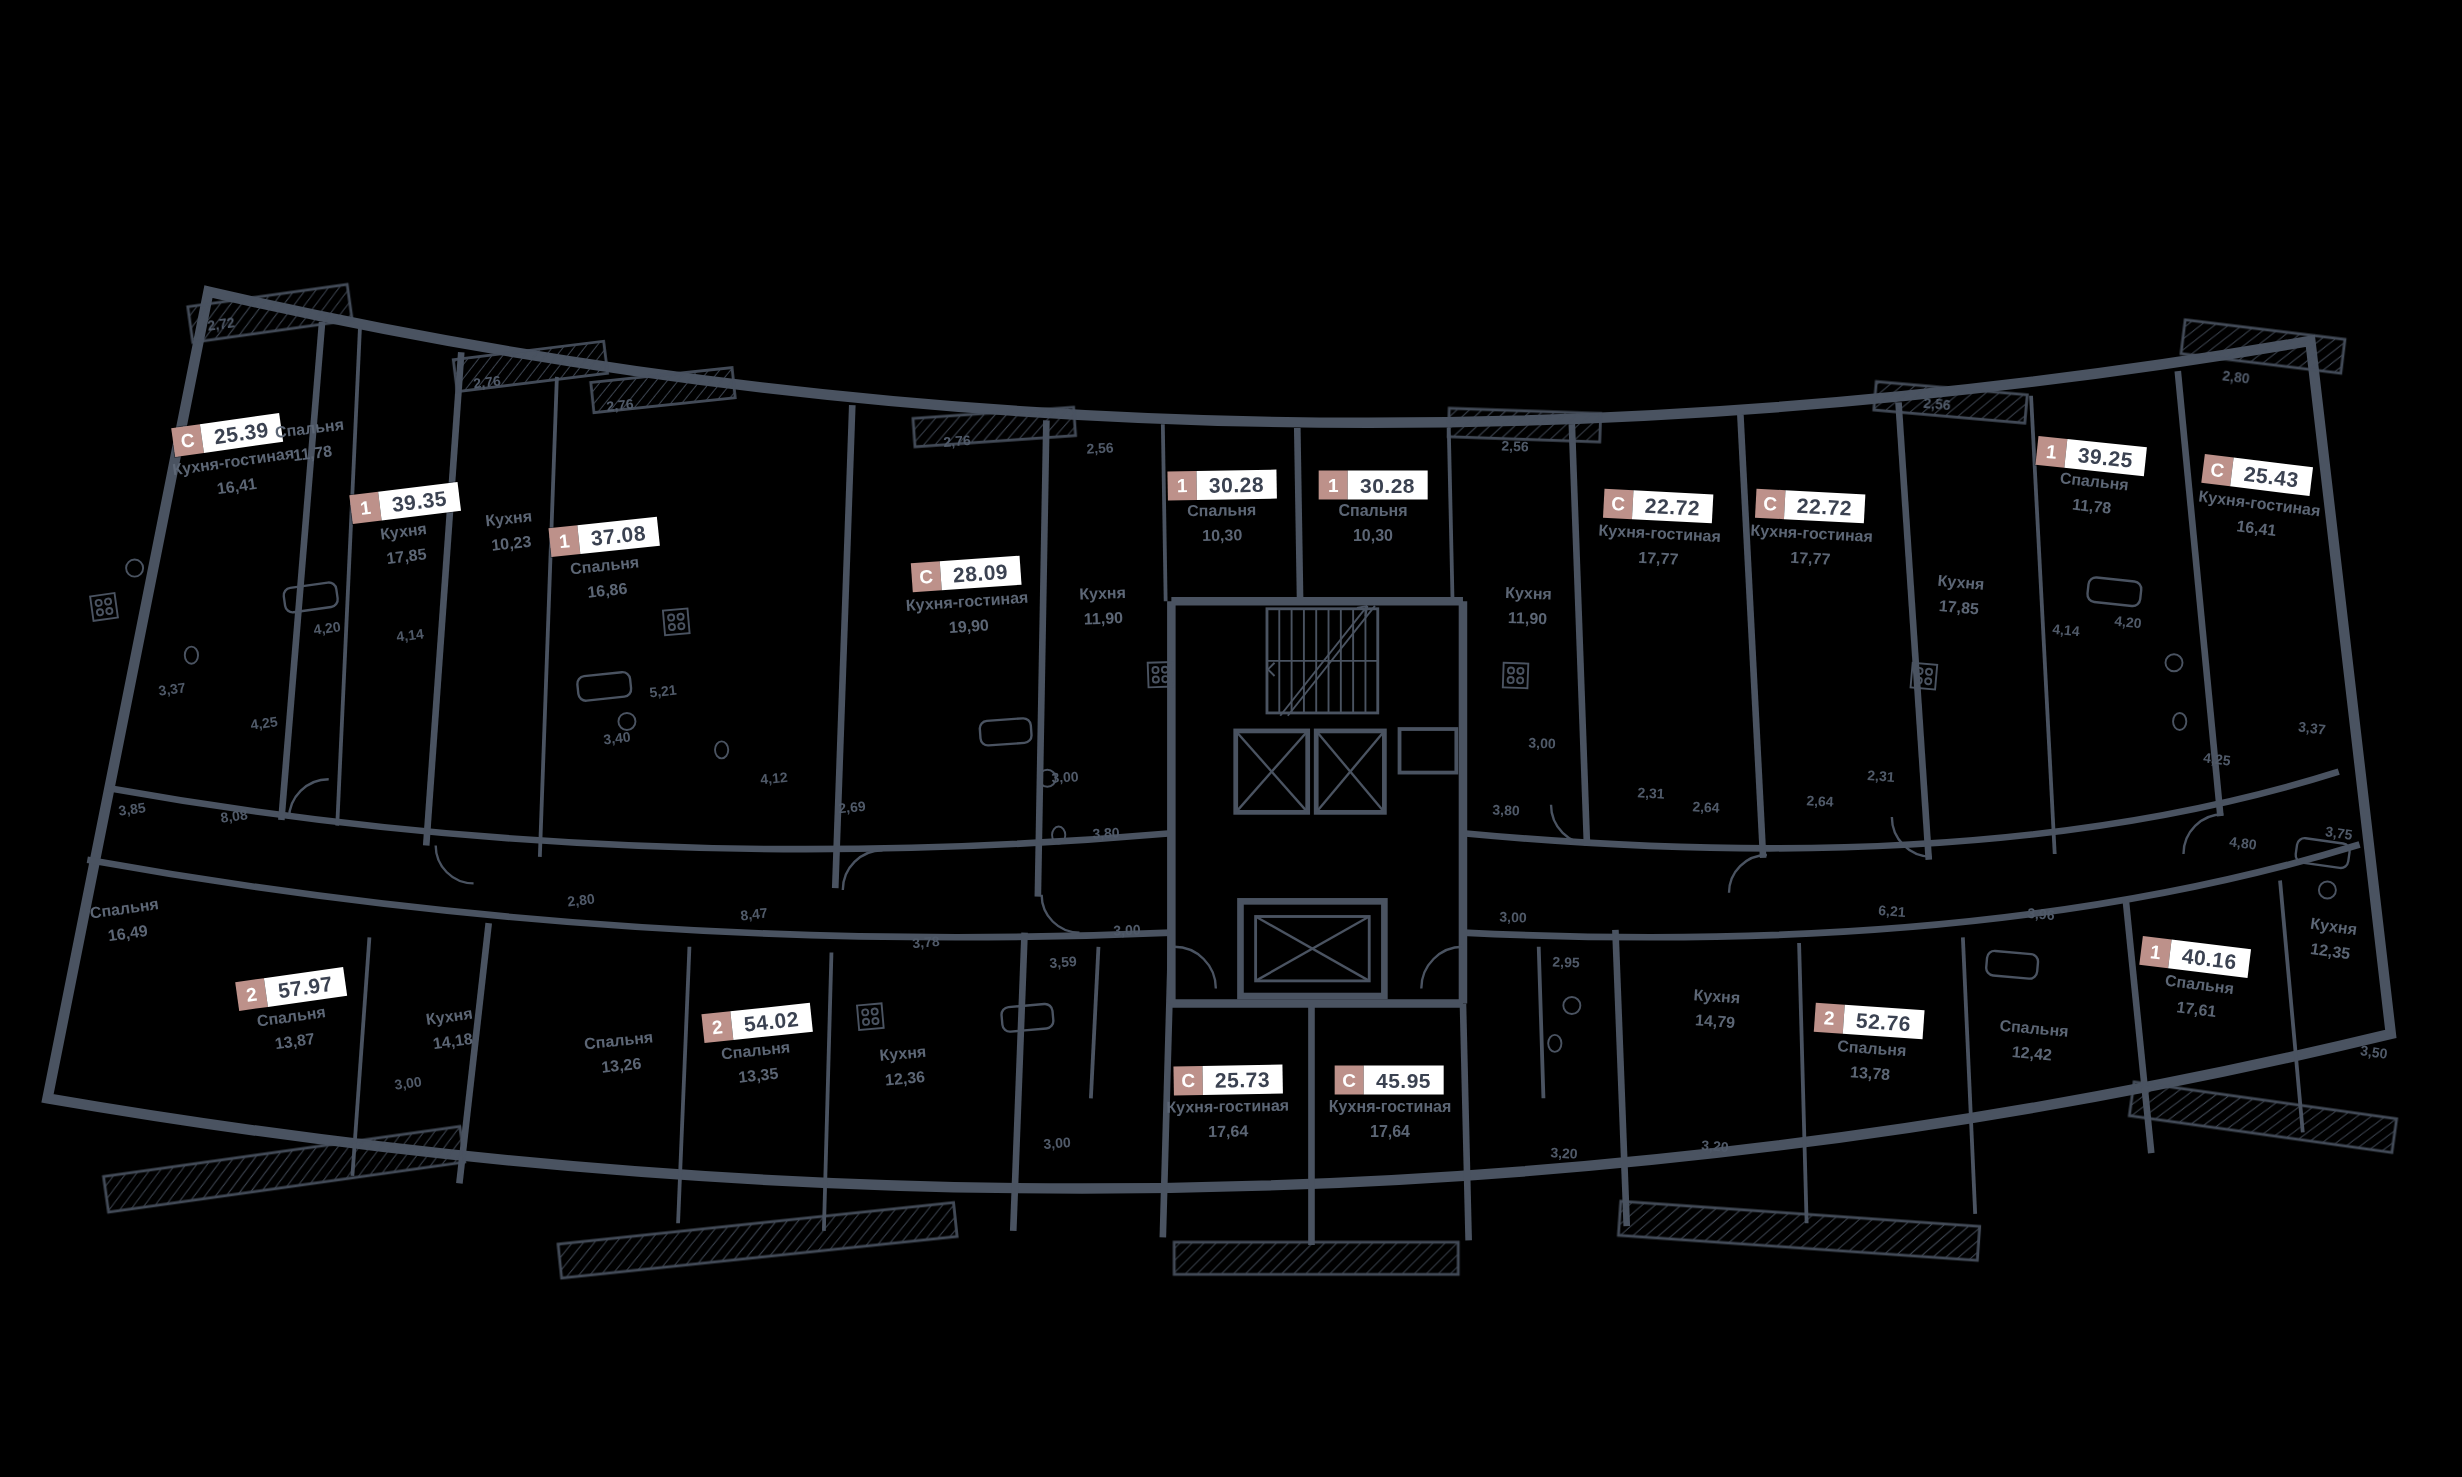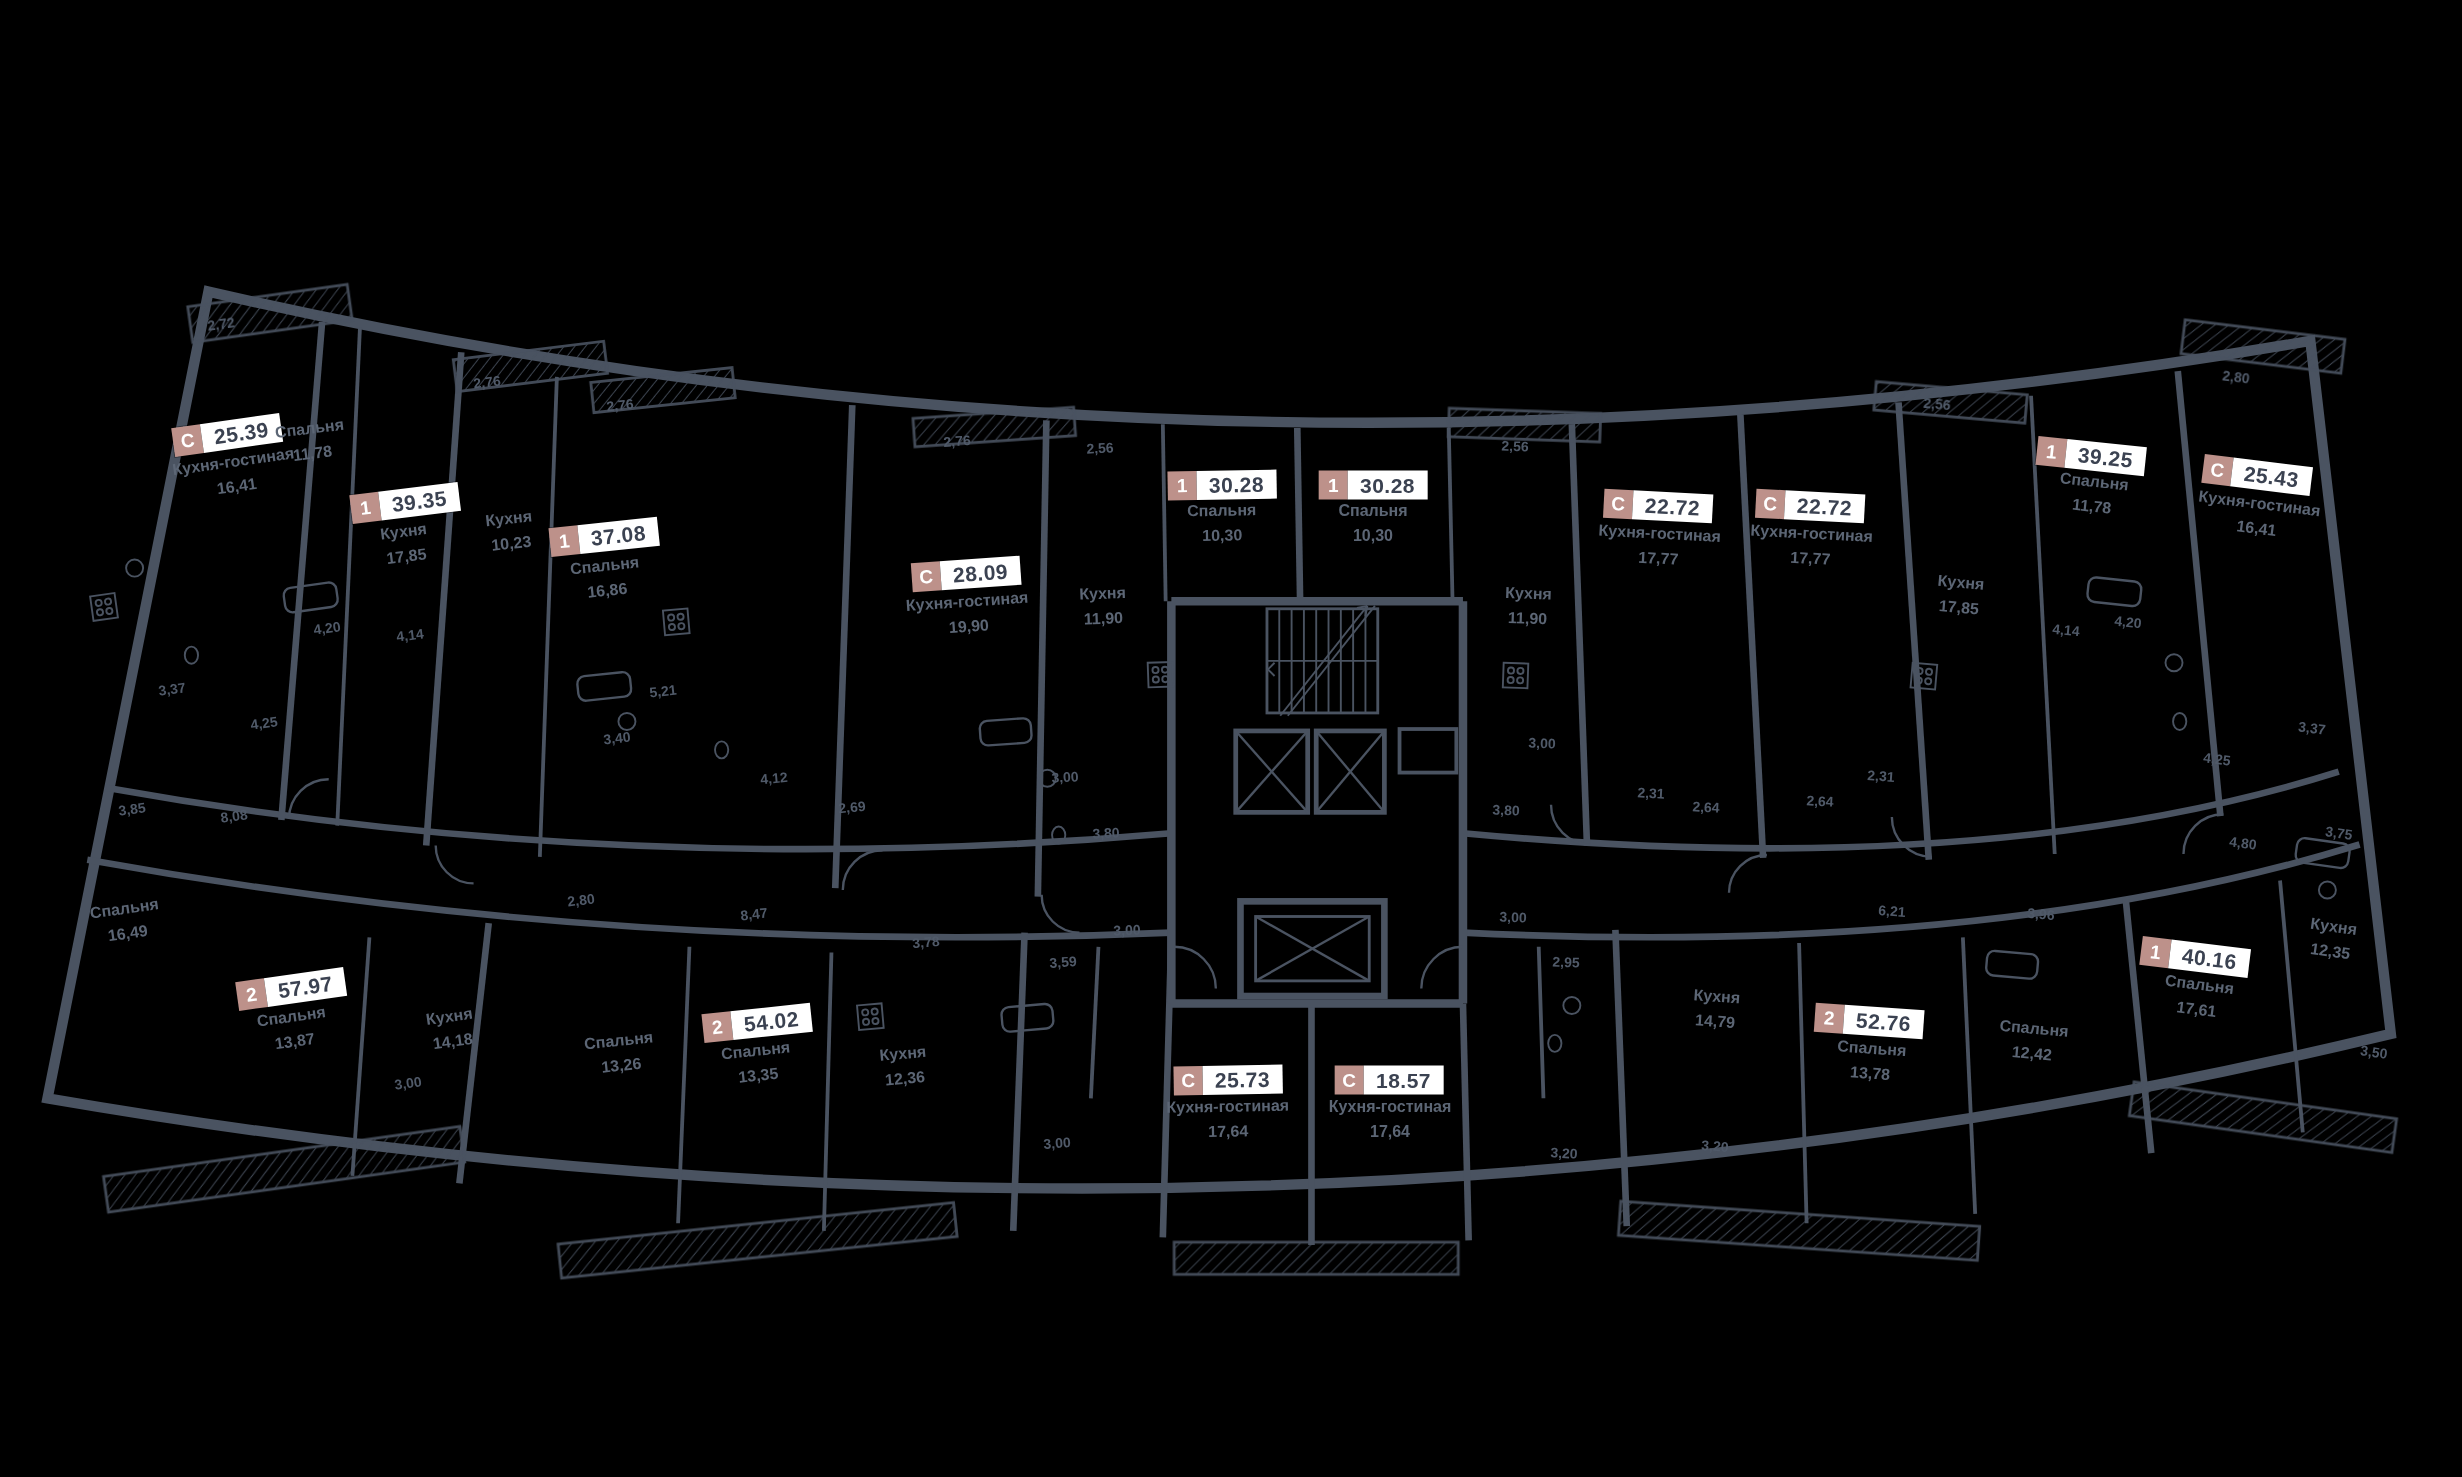"18.57" span.a { text: 18.57 -> 45.95 }
